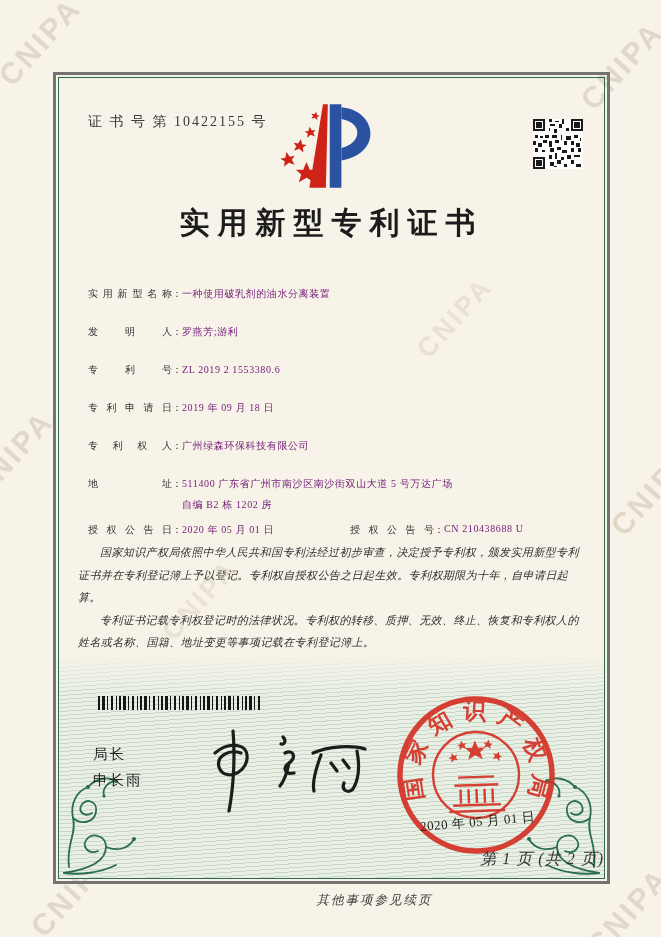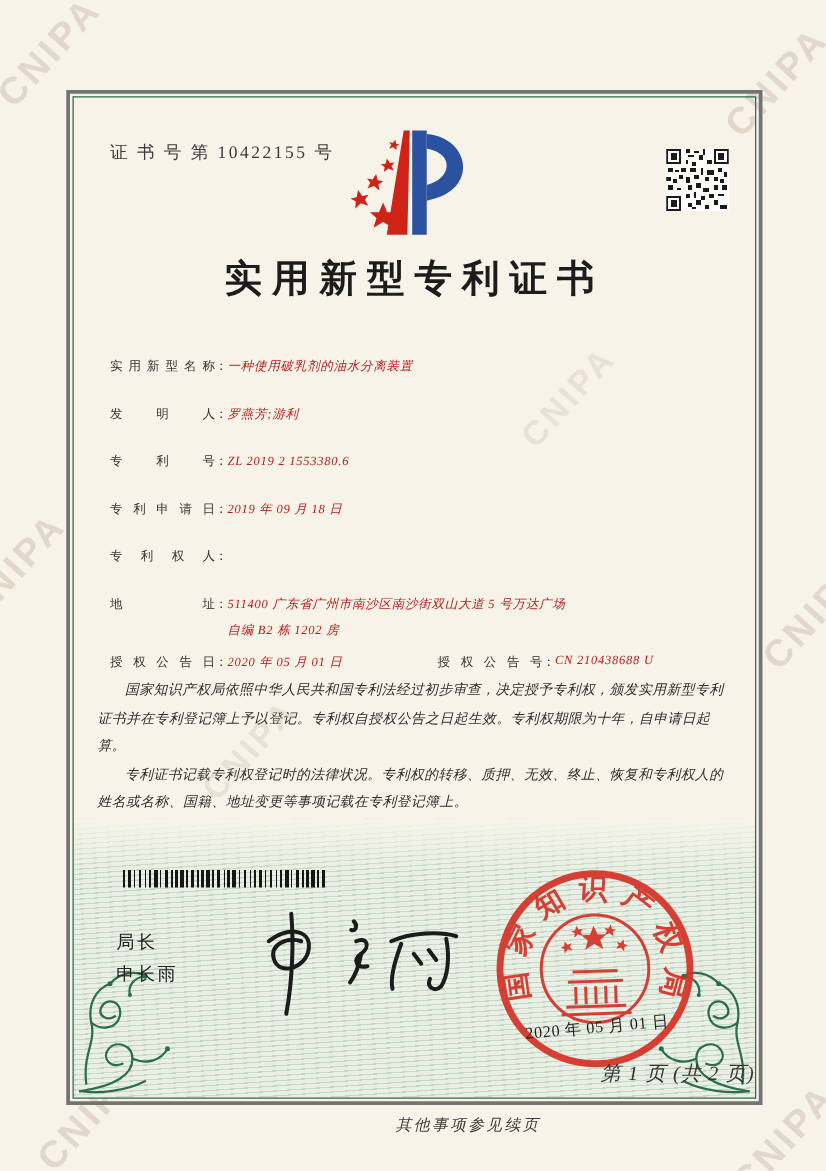"一种使用破乳剂的油水分离装置" .fvalue { color: #b91c1c -> #701a75; font-style: italic -> none }
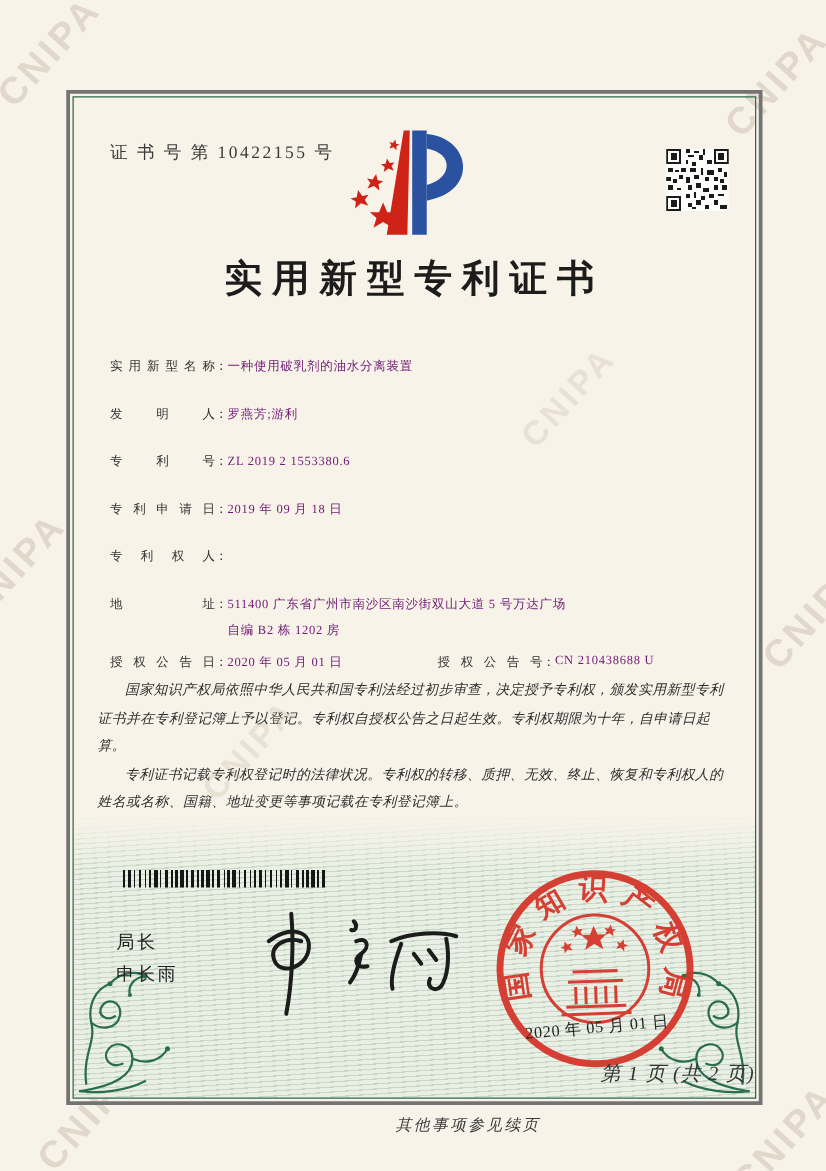"广州绿森环保科技有限公司" span.fvalue { html: none -> <span>广州绿森环保科技有限公司</span> }
